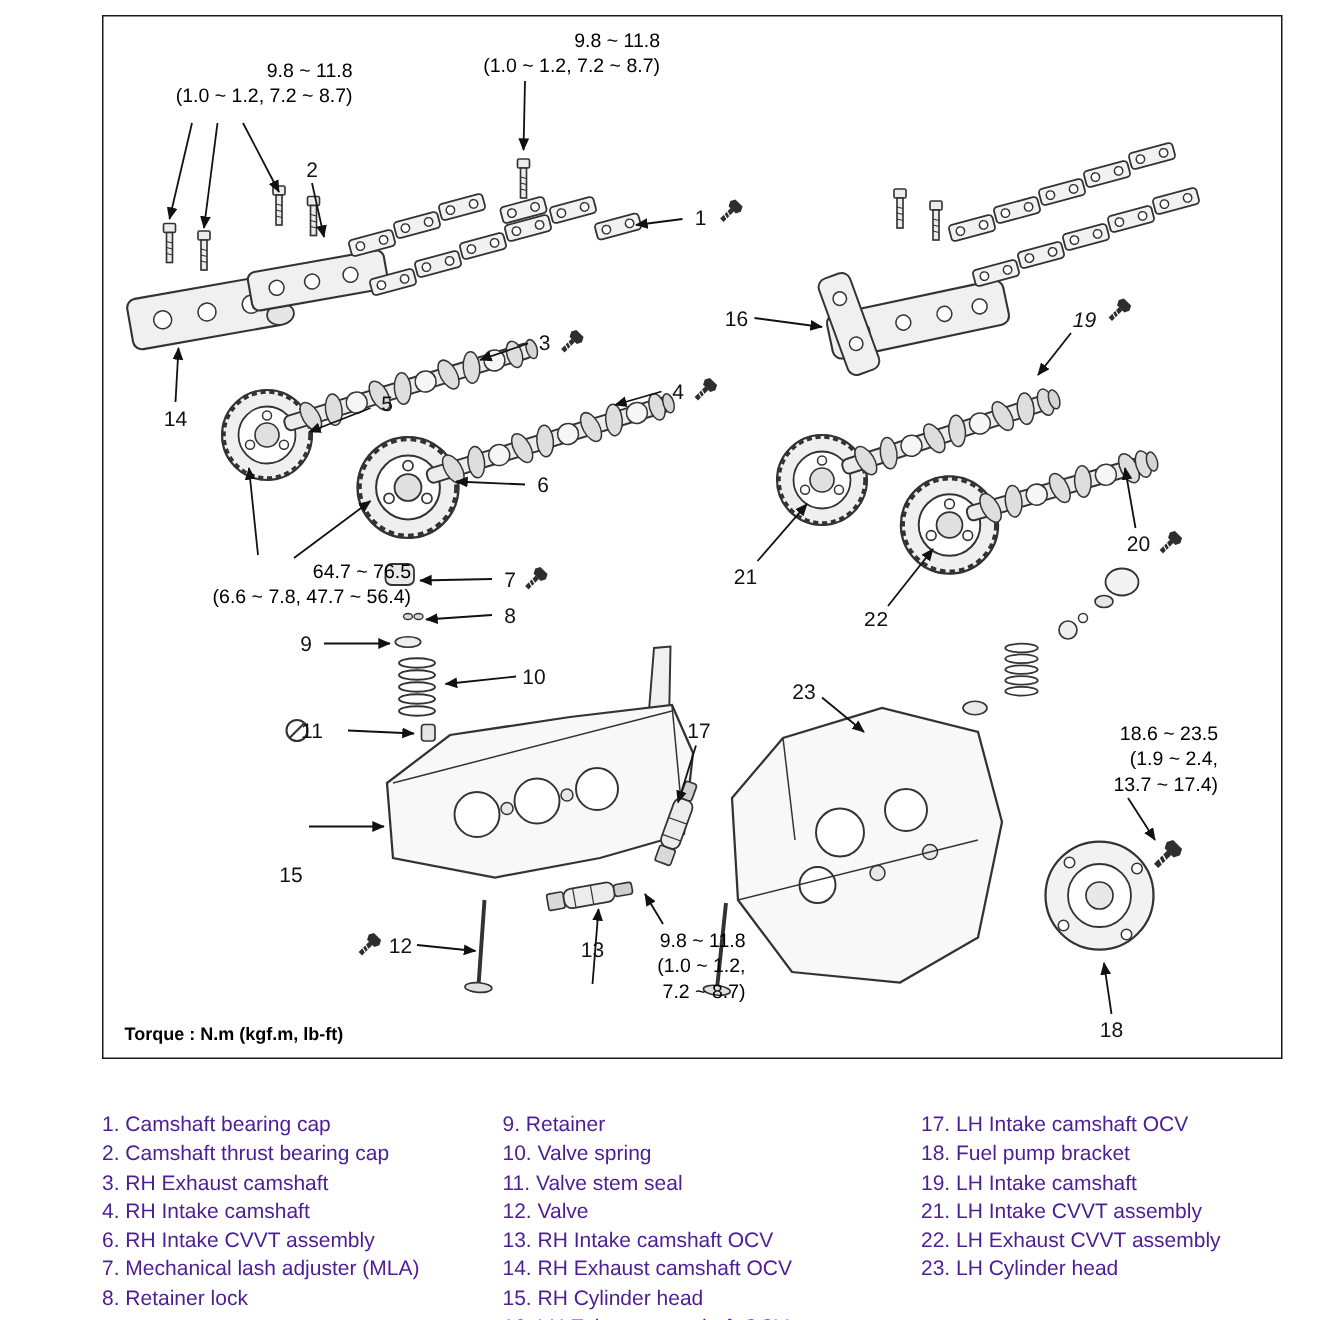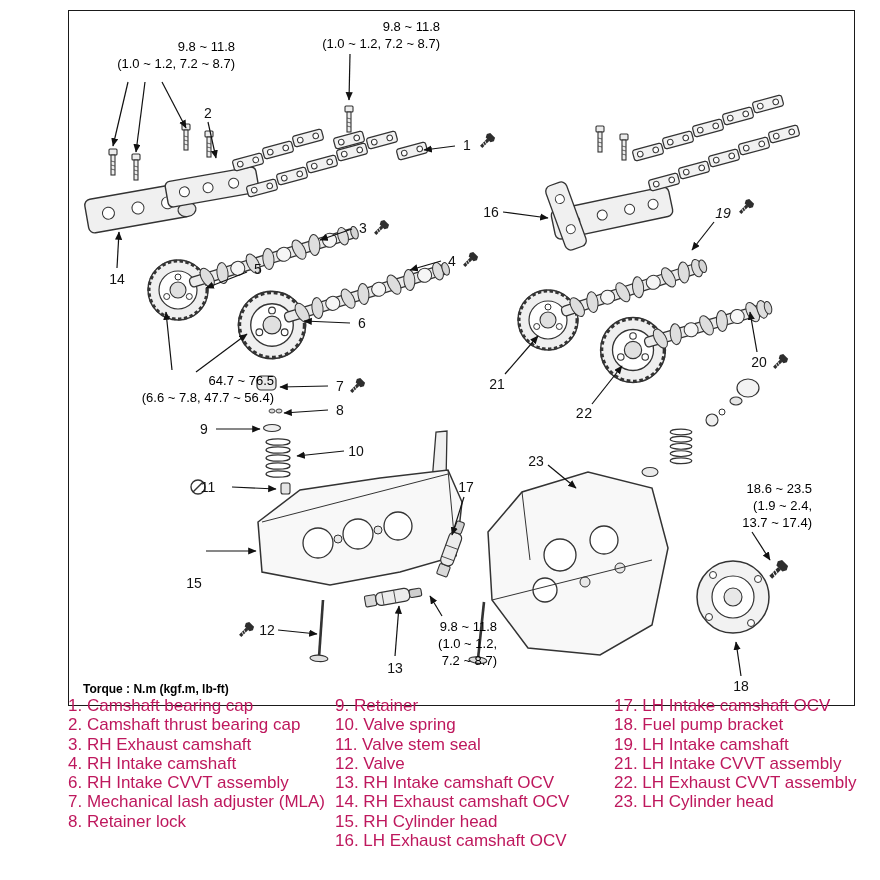"13" div.plabel { top: 668px -> 633px }
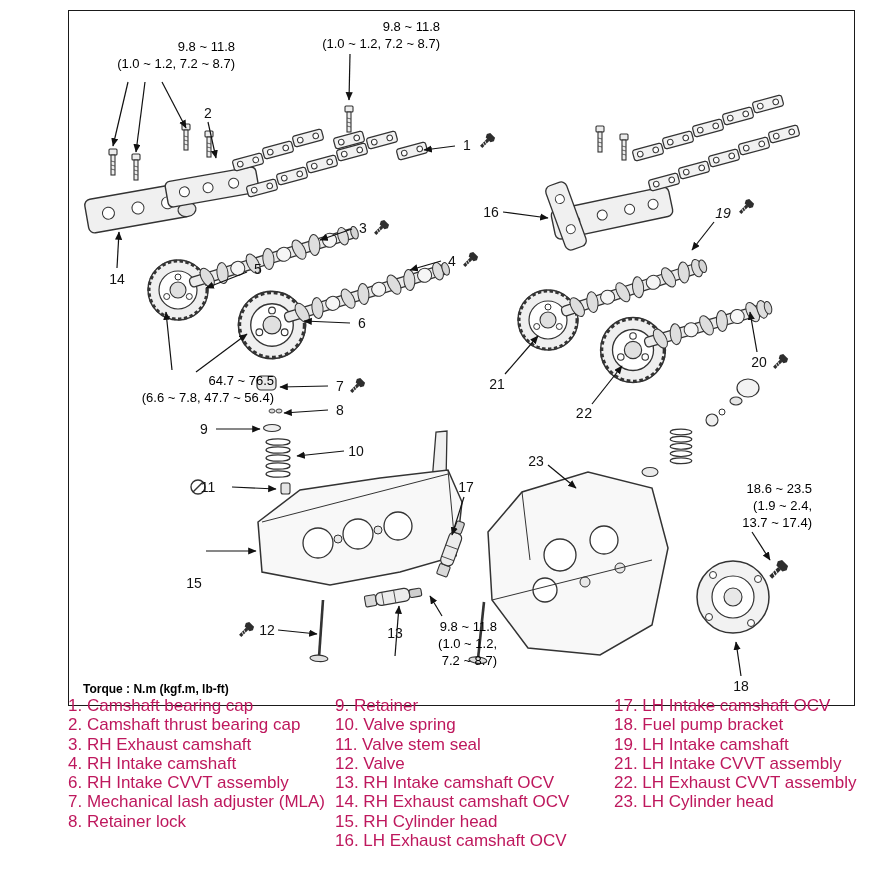"1. Camshaft bearing cap" .pcol { color: #be185d -> #4c1d95; font-size: 17px -> 14px; top: 696px -> 740px }
